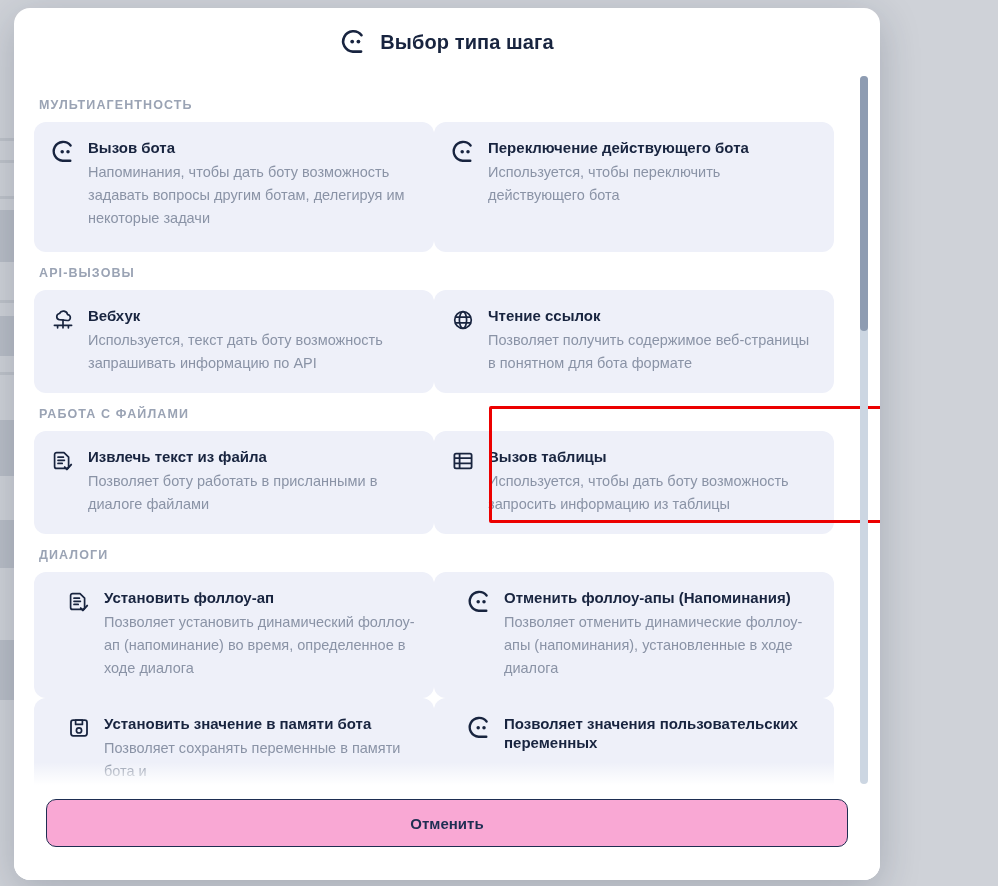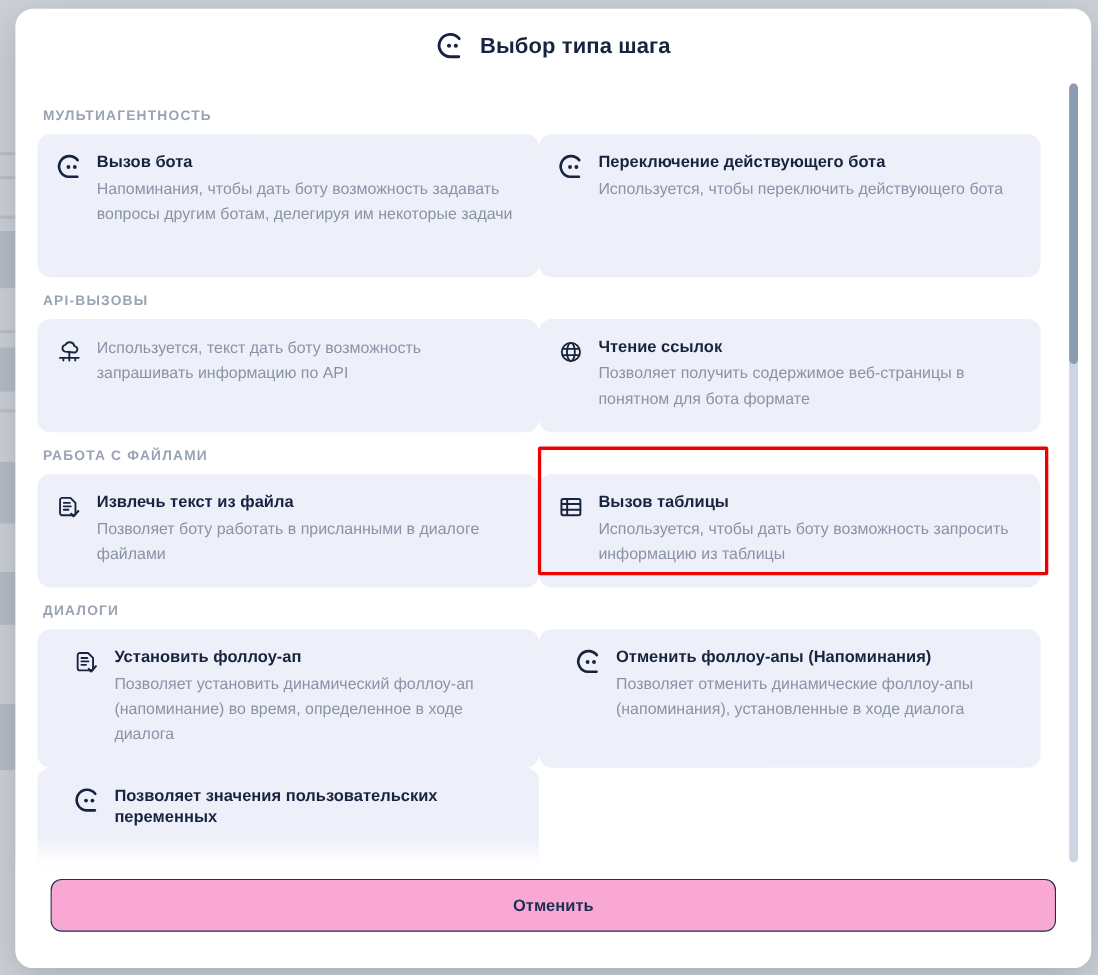"Выбор типа шага" #modal { width: 978px -> 866px }
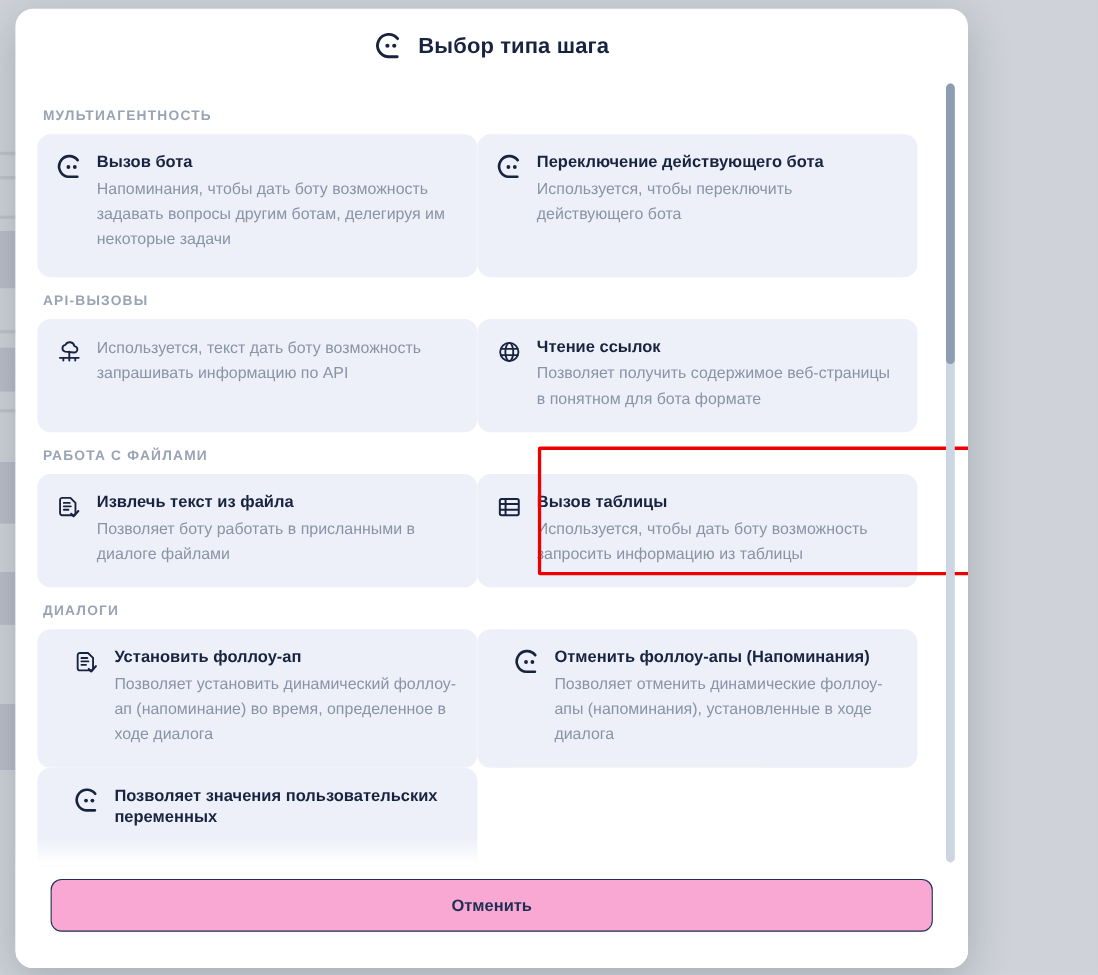"Вебхук" div.card-title { html: none -> <div>Вебхук</div> }
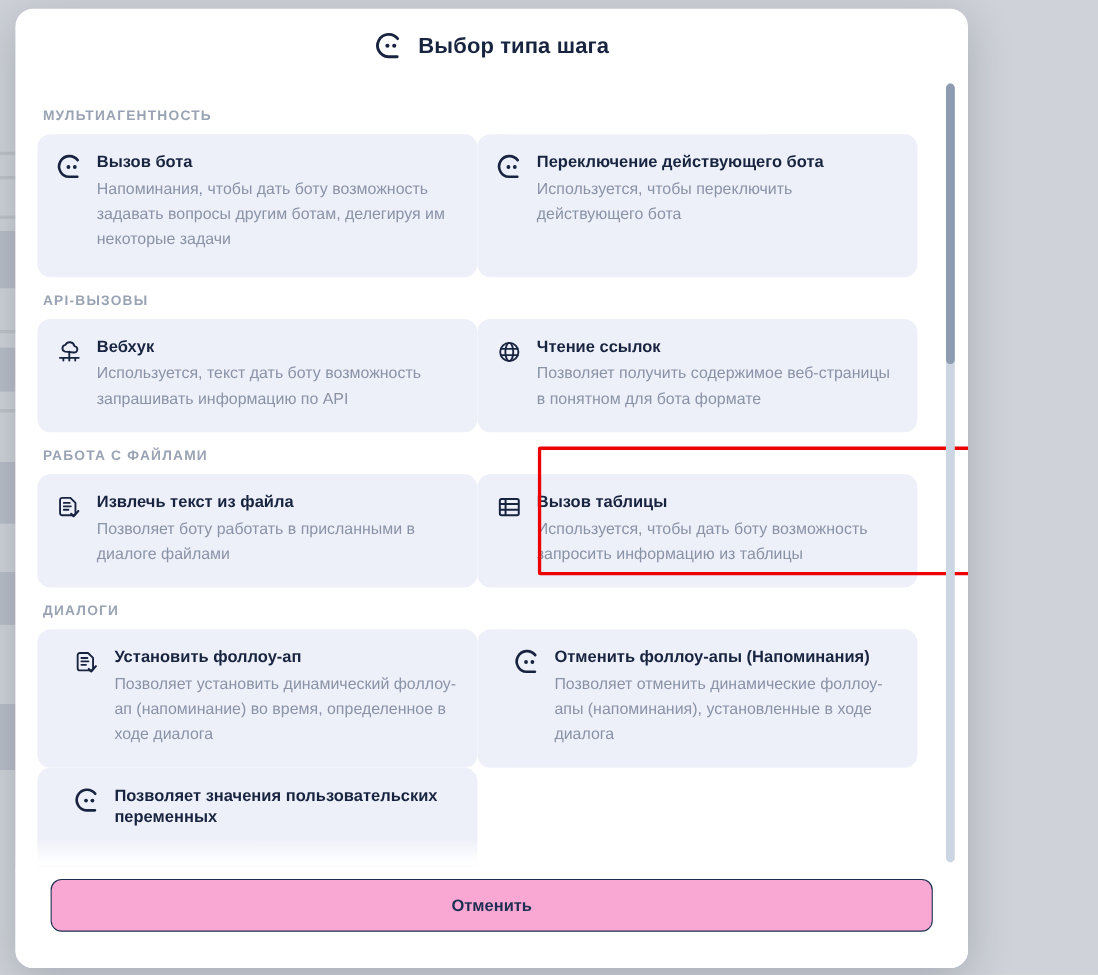"Установить значение в памяти бота" div.card { html: none -> <div> <span> <svg> <rect></rect> <path></path> <circle></circle> </svg> </span> <div> <div>Установить значение в памяти бота</div> <div>Позволяет сохранять переменные в памяти бота и</div> </div> </div> }
